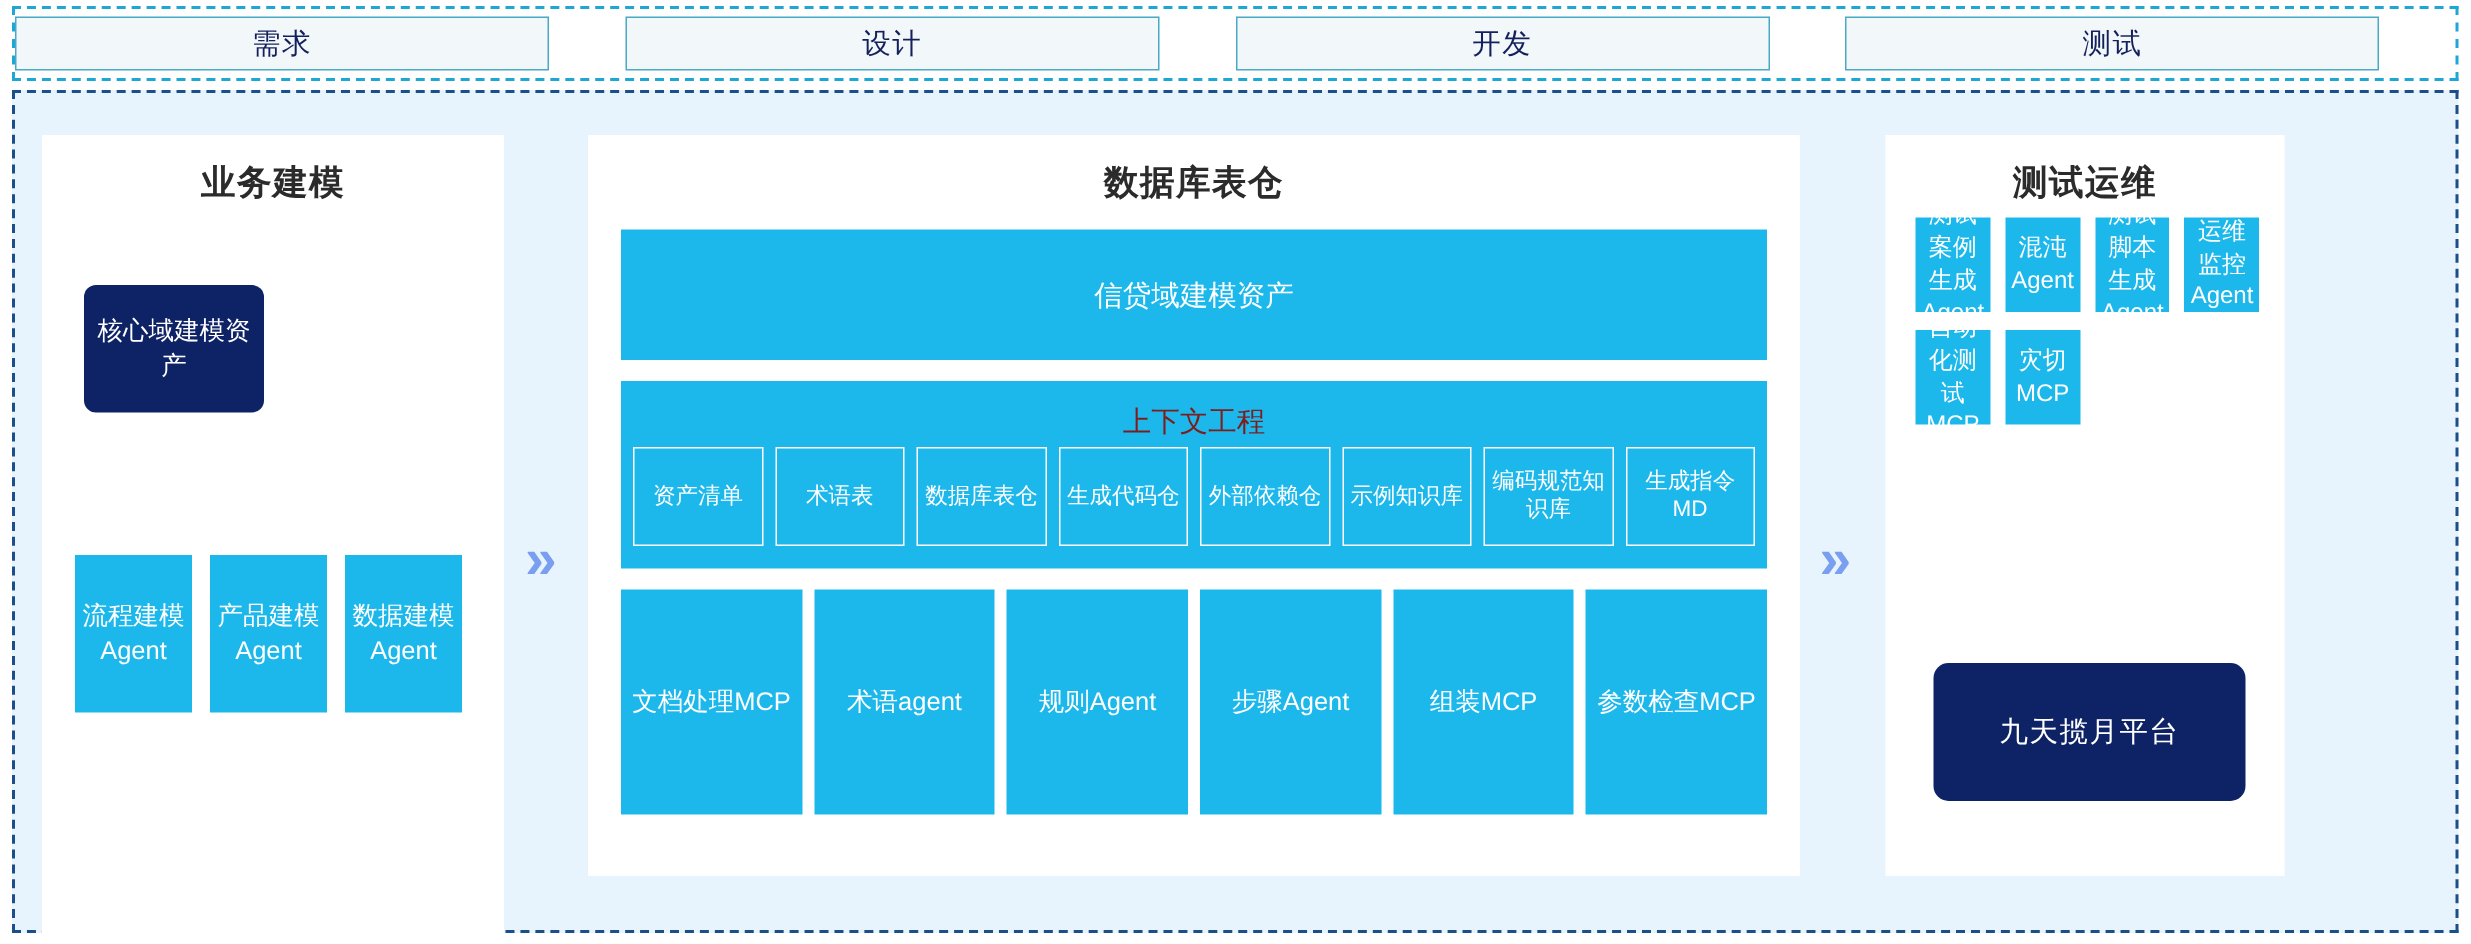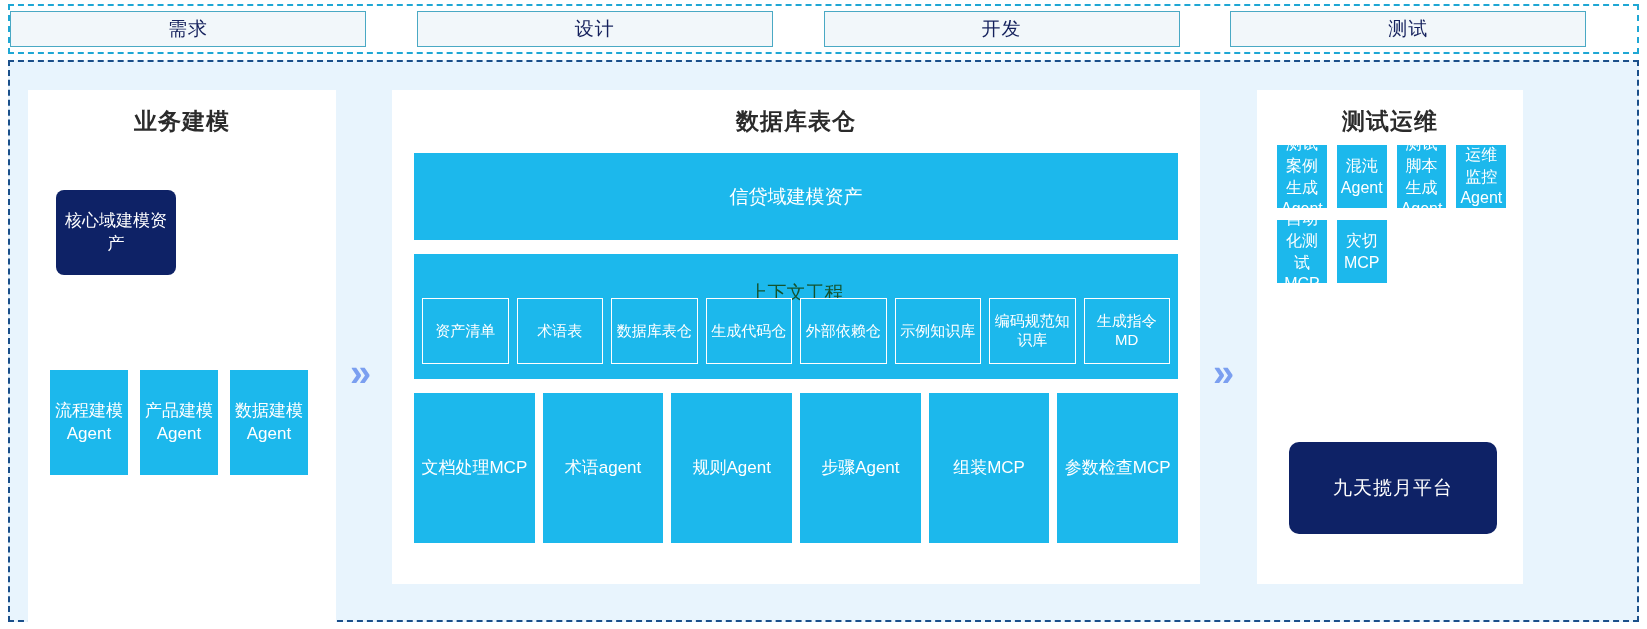"上下文工程" .ctx-heading { color: #14532d -> #7f1d1d; padding-top: 26px -> 14px }
